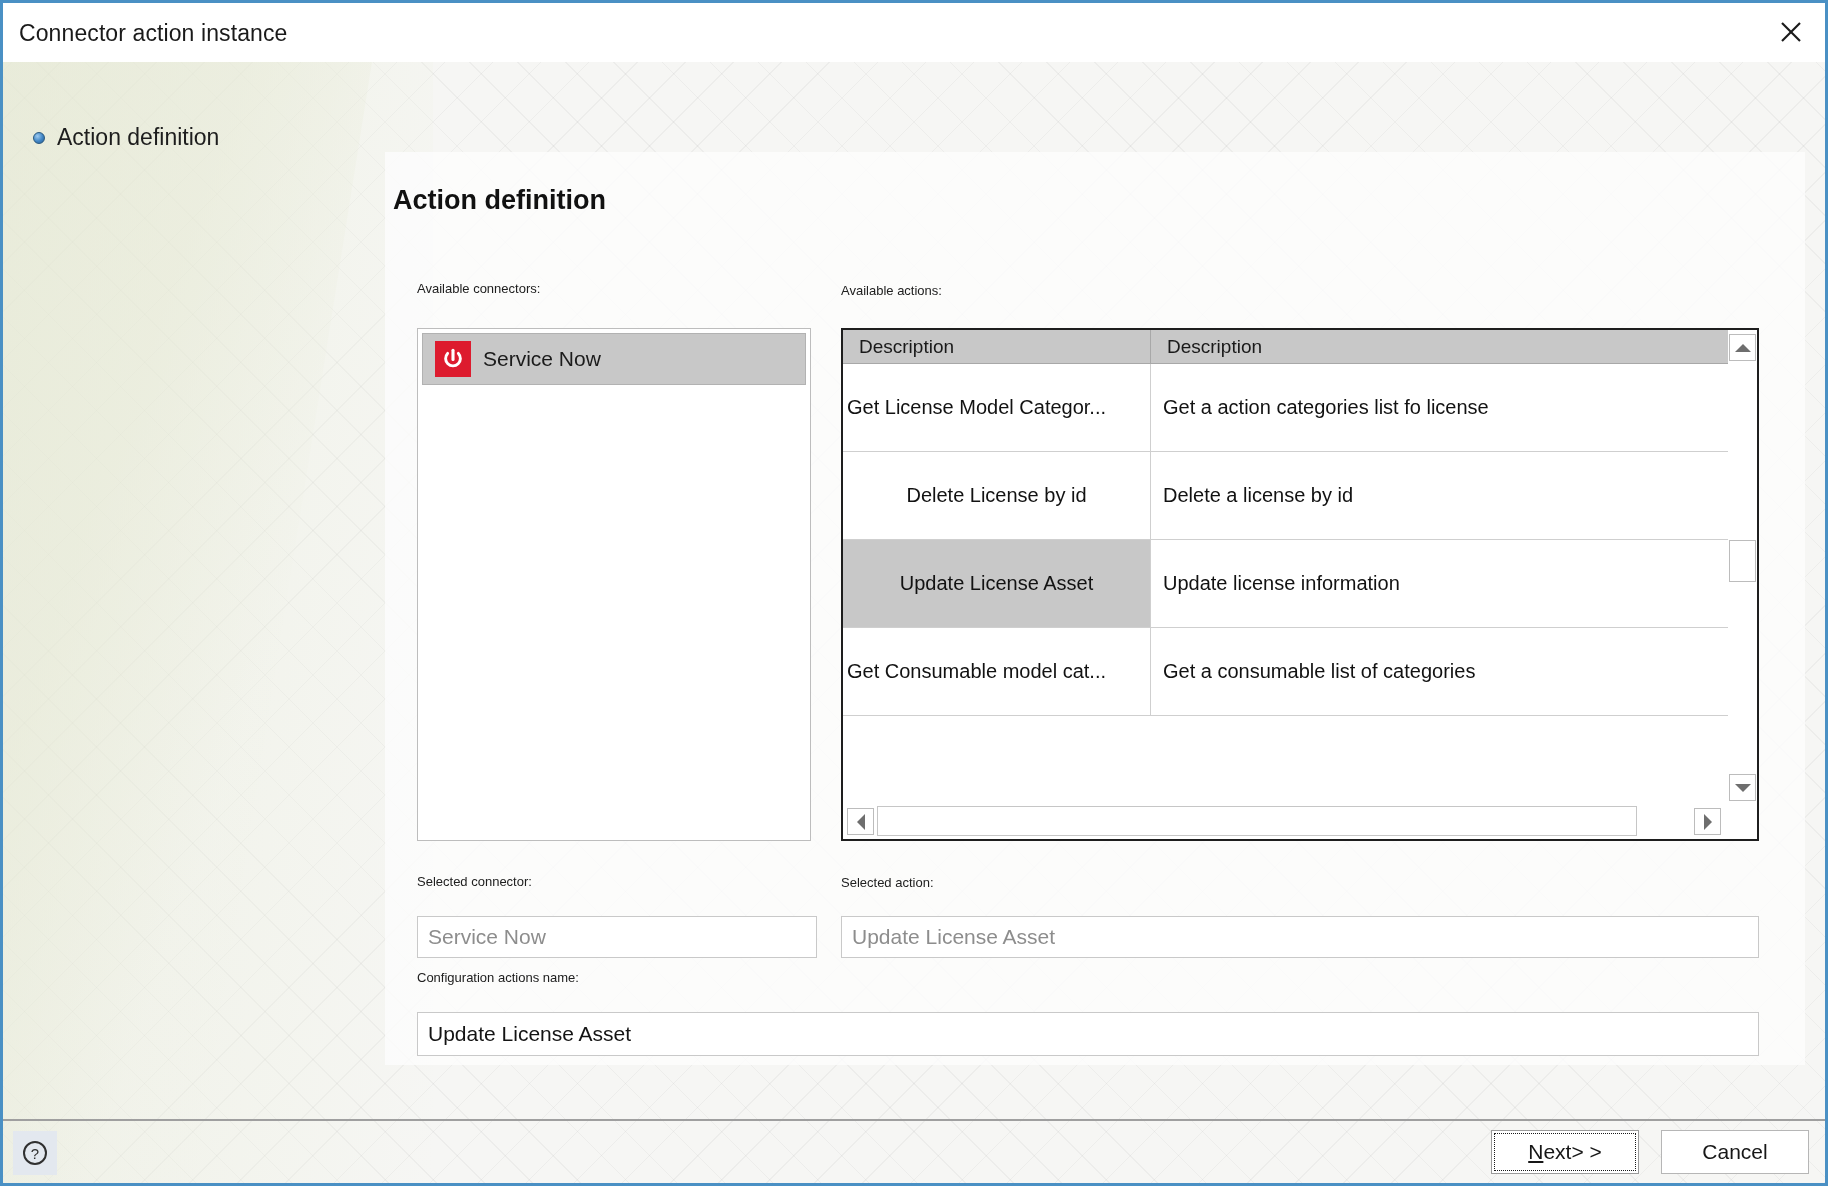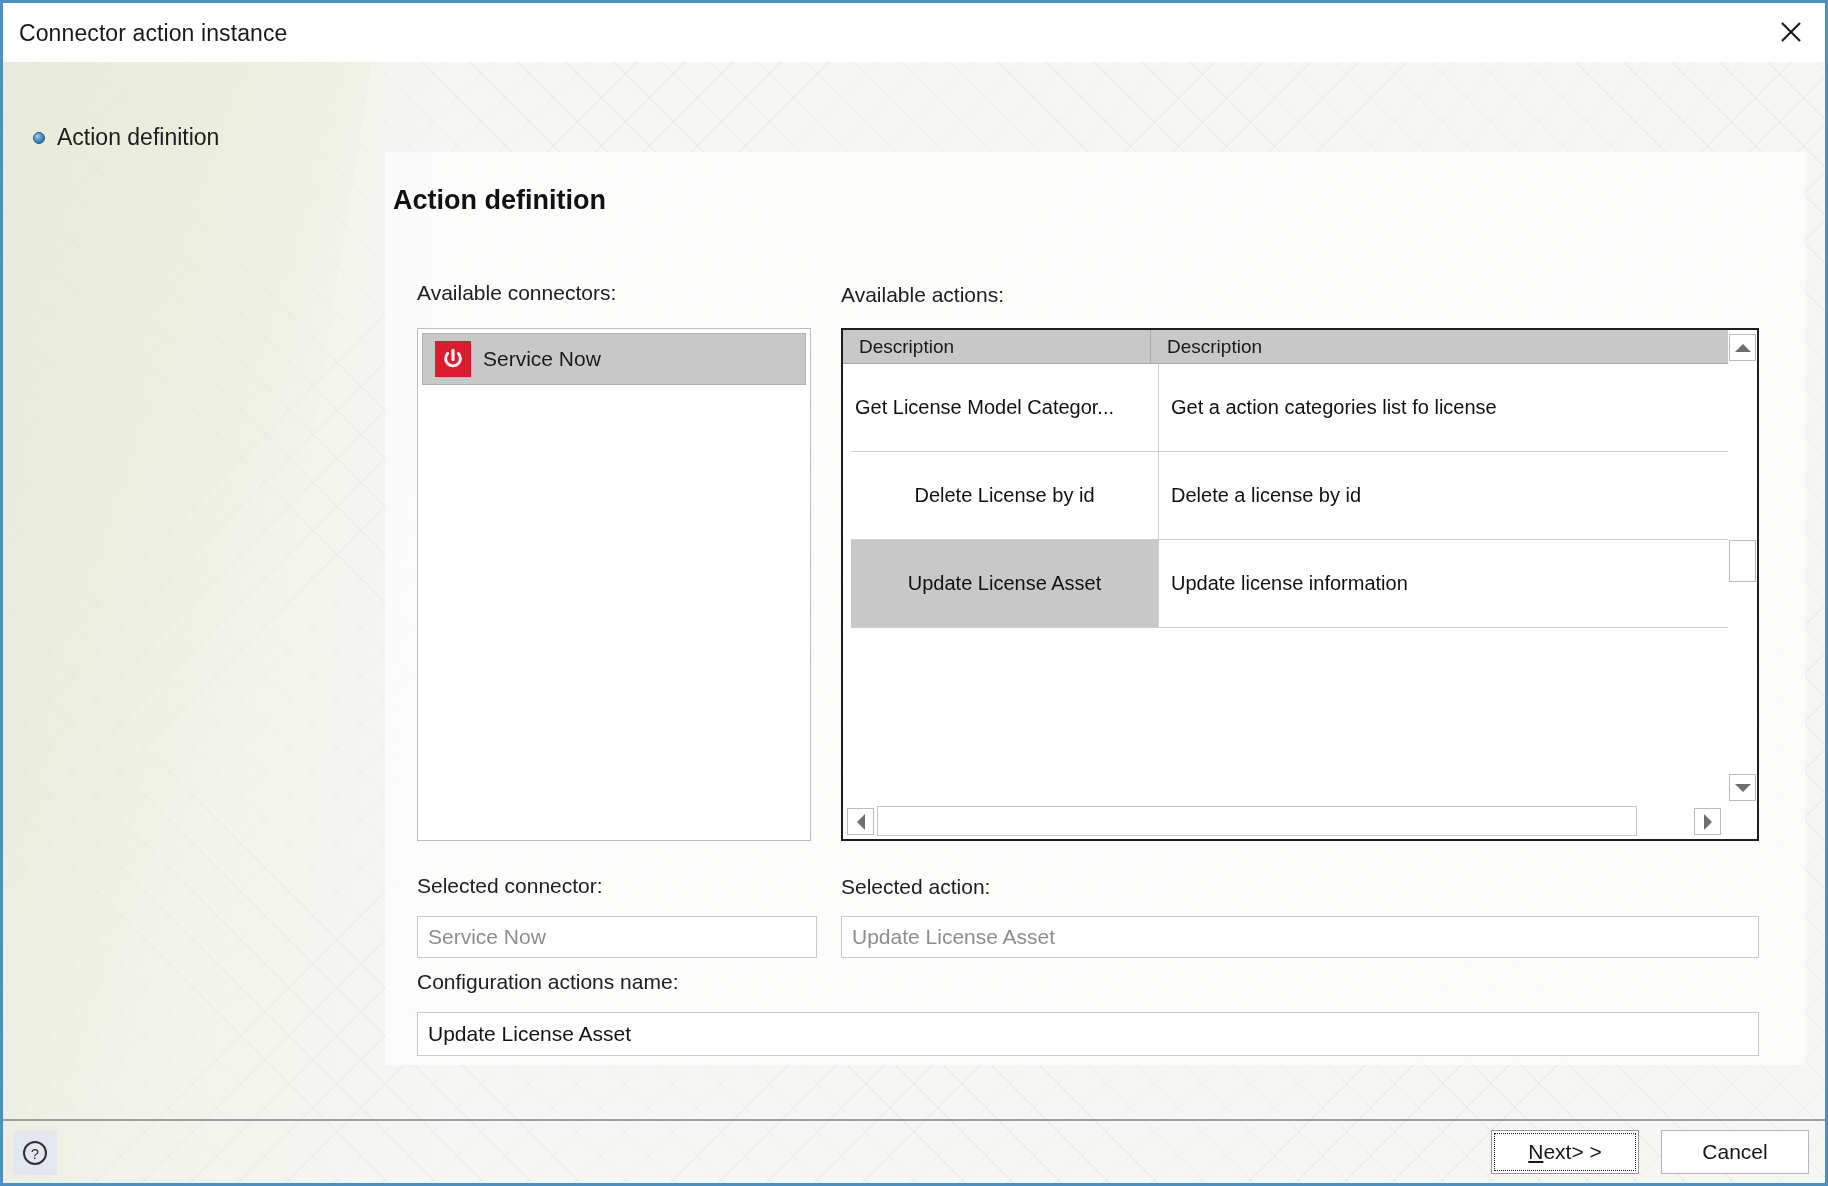"Available connectors:" .field-label { font-size: 21px -> 13px }
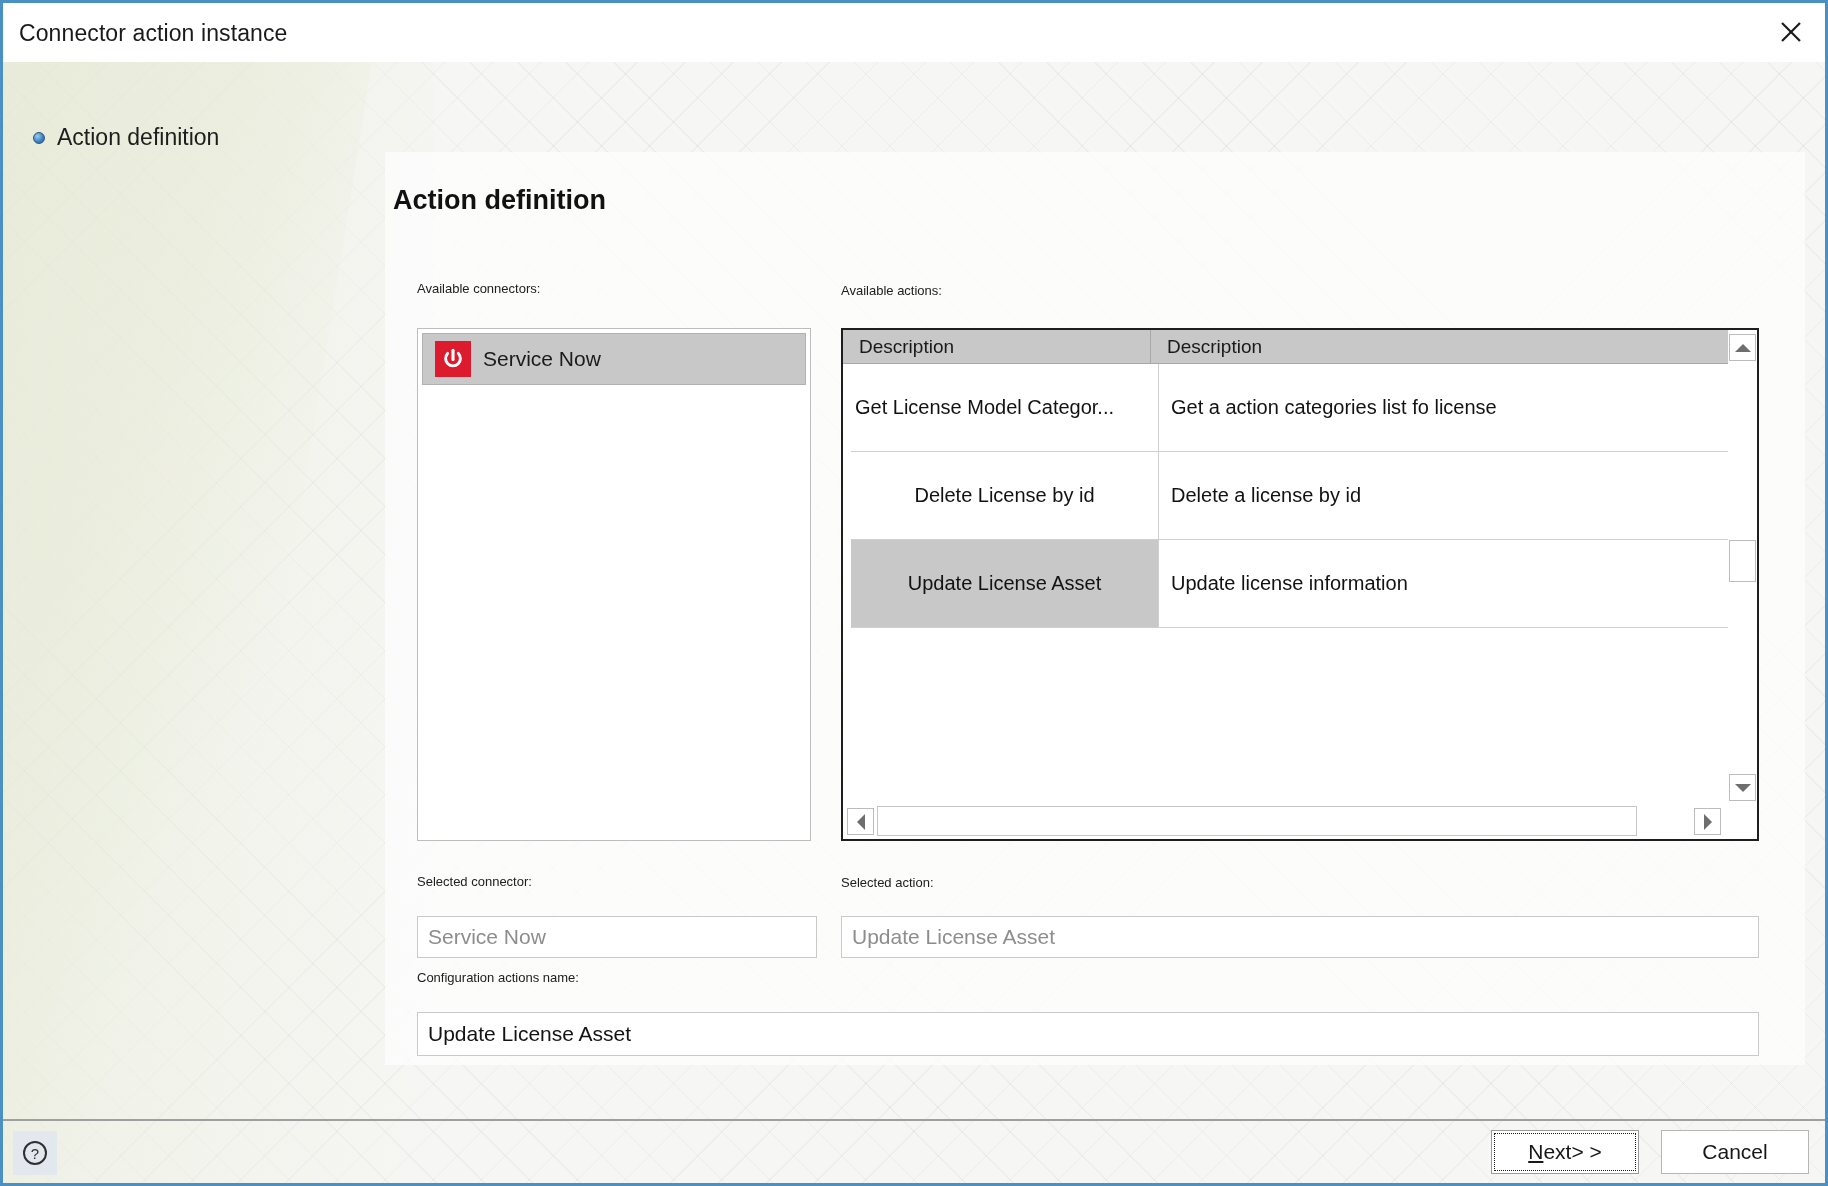"Get License Model Categor..." #grid-body { left: 8px -> 0 }
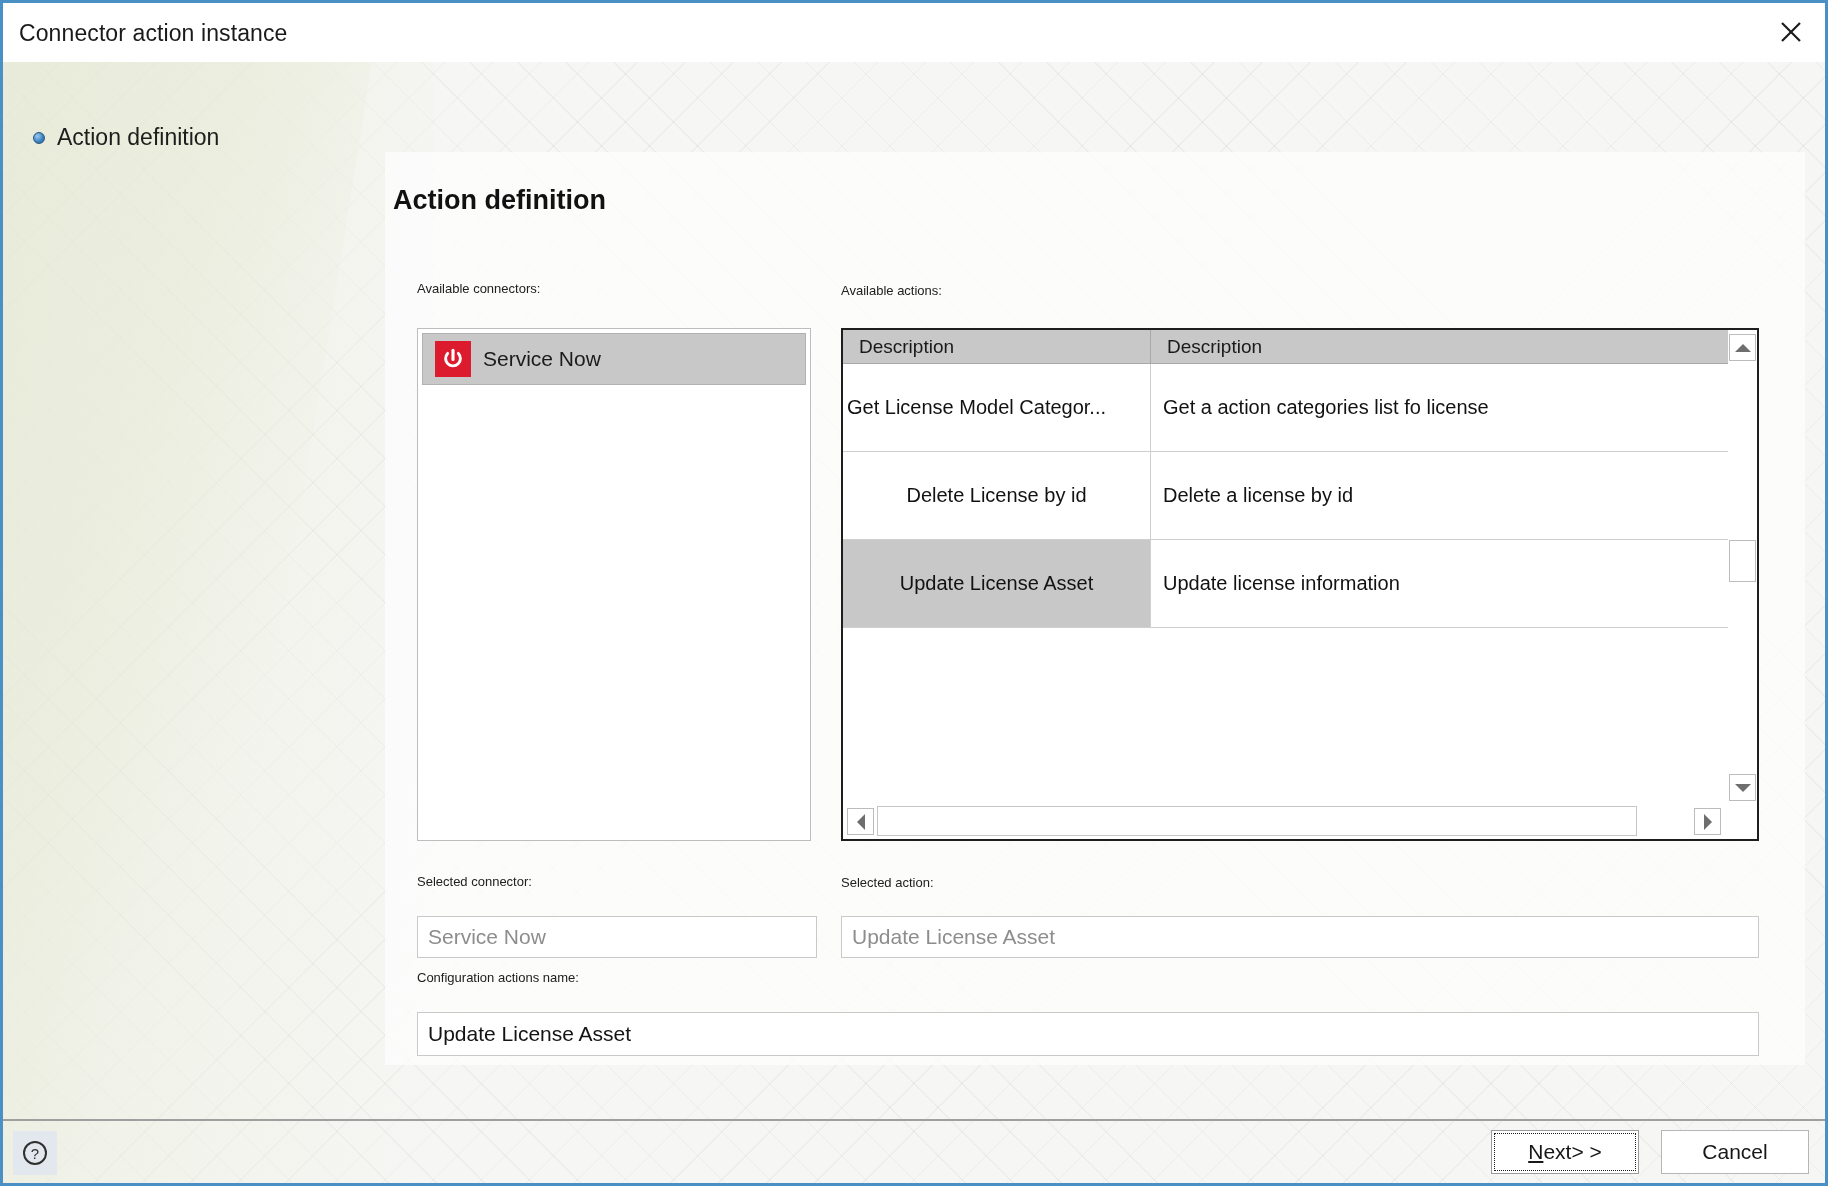"Get Consumable model cat..." div.grid-row { html: none -> <div> <div>Get Consumable model cat...</div> <div>Get a consumable list of categories</div> </div> }
